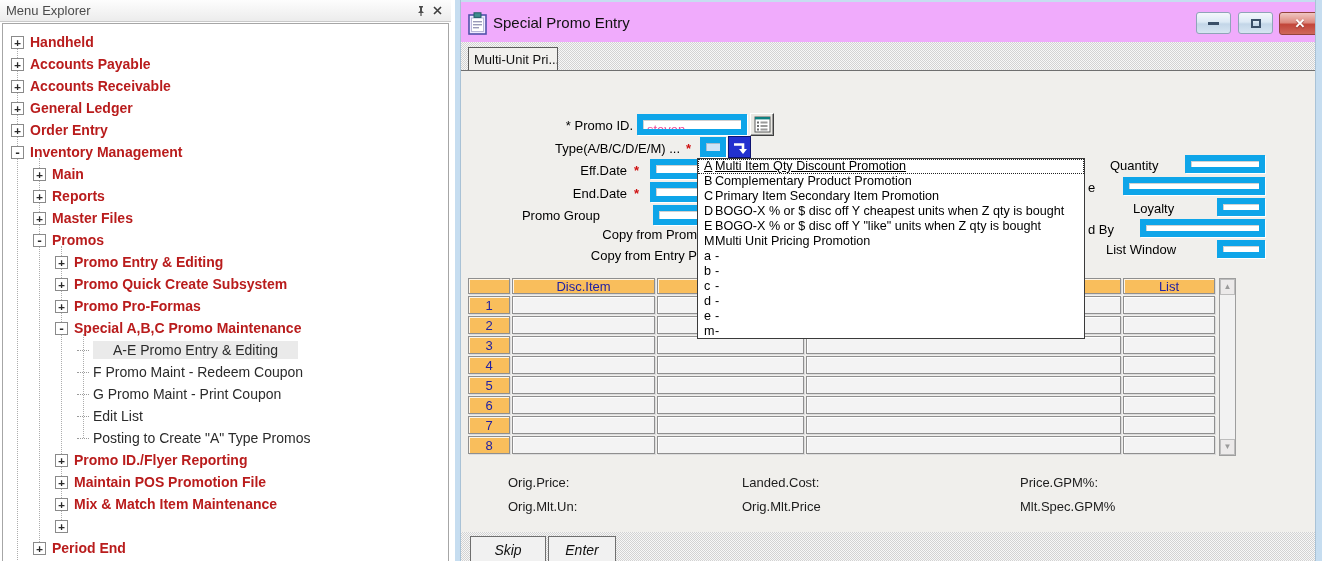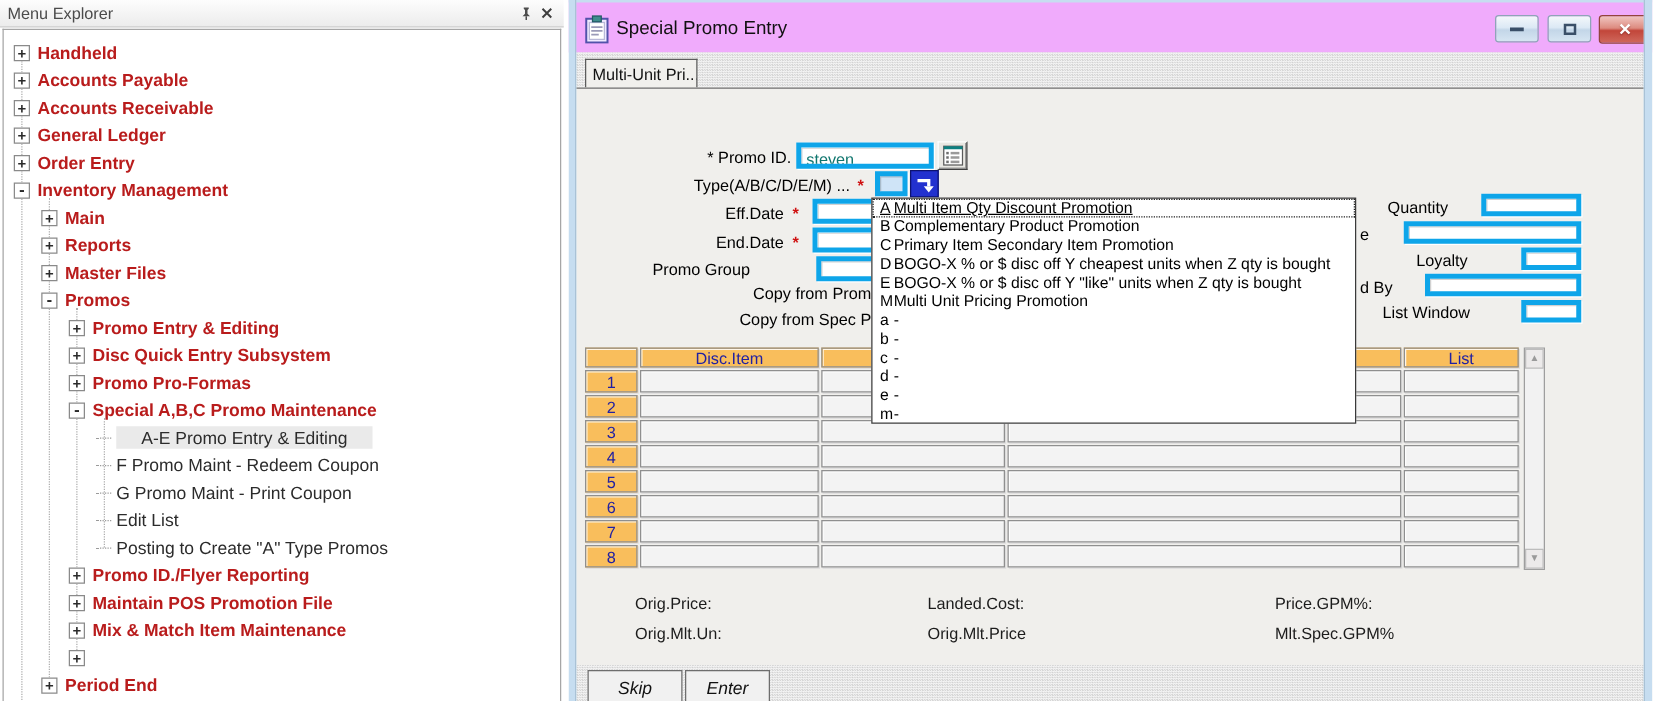"steven" .inp { border: 4px solid #0ea5e9 -> 6px solid #0ea5e9; color: #0f766e -> #ec4899 }
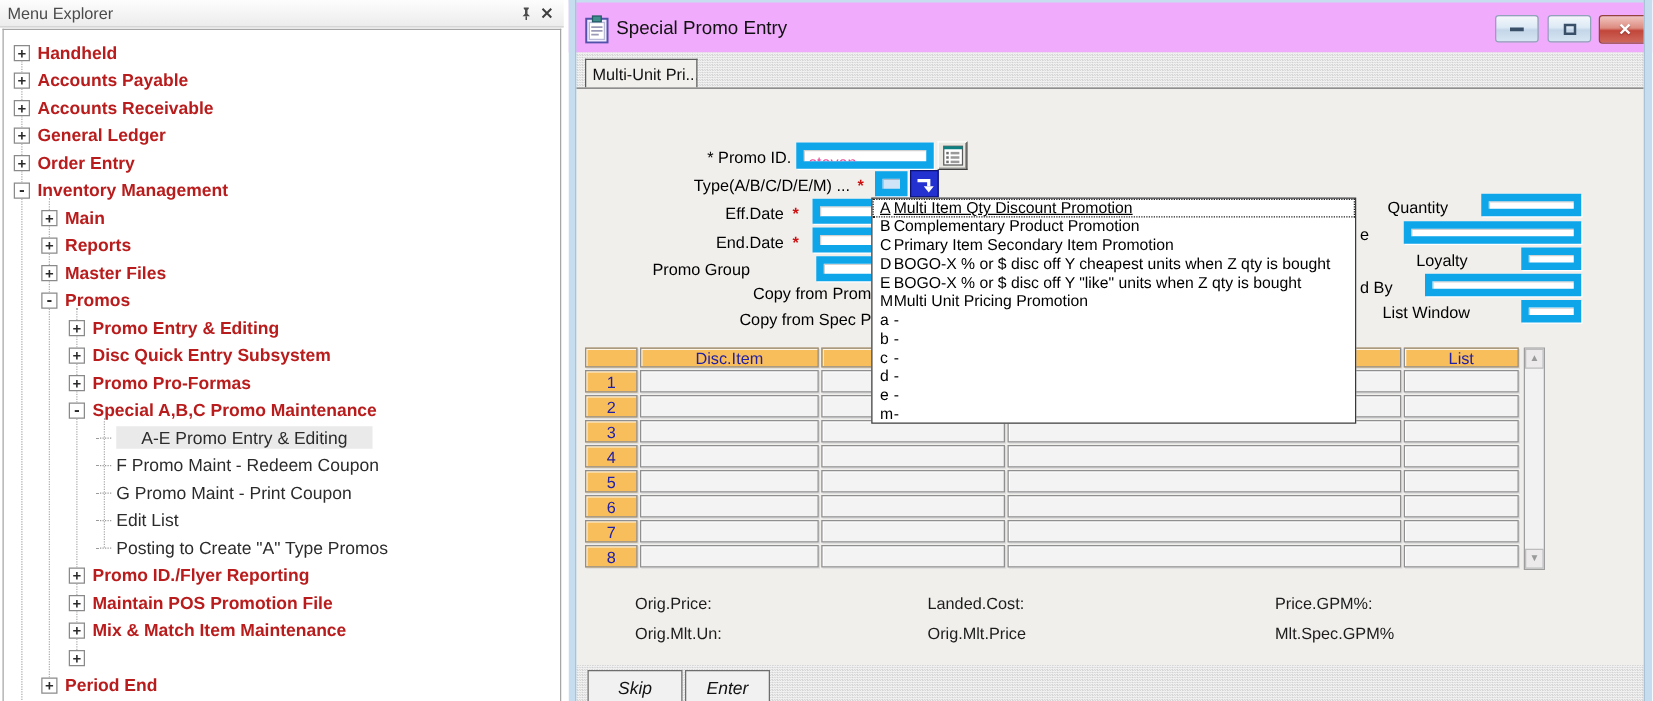"Copy from Spec P" div.flabel { text: Spec -> Entry }
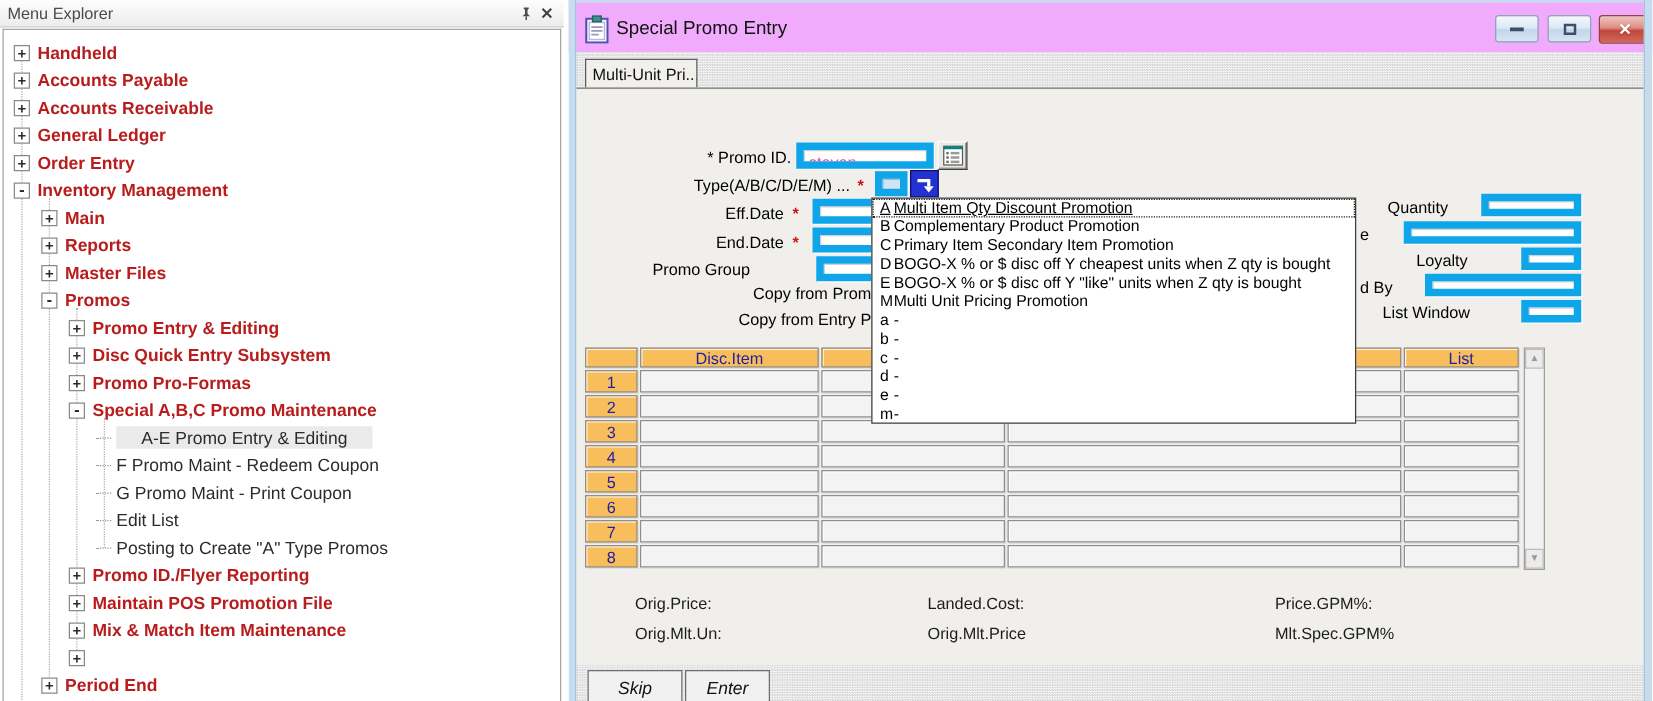"Disc Quick Entry Subsystem" span.tlabel { text: Disc Quick Entry -> Promo Quick Create }
